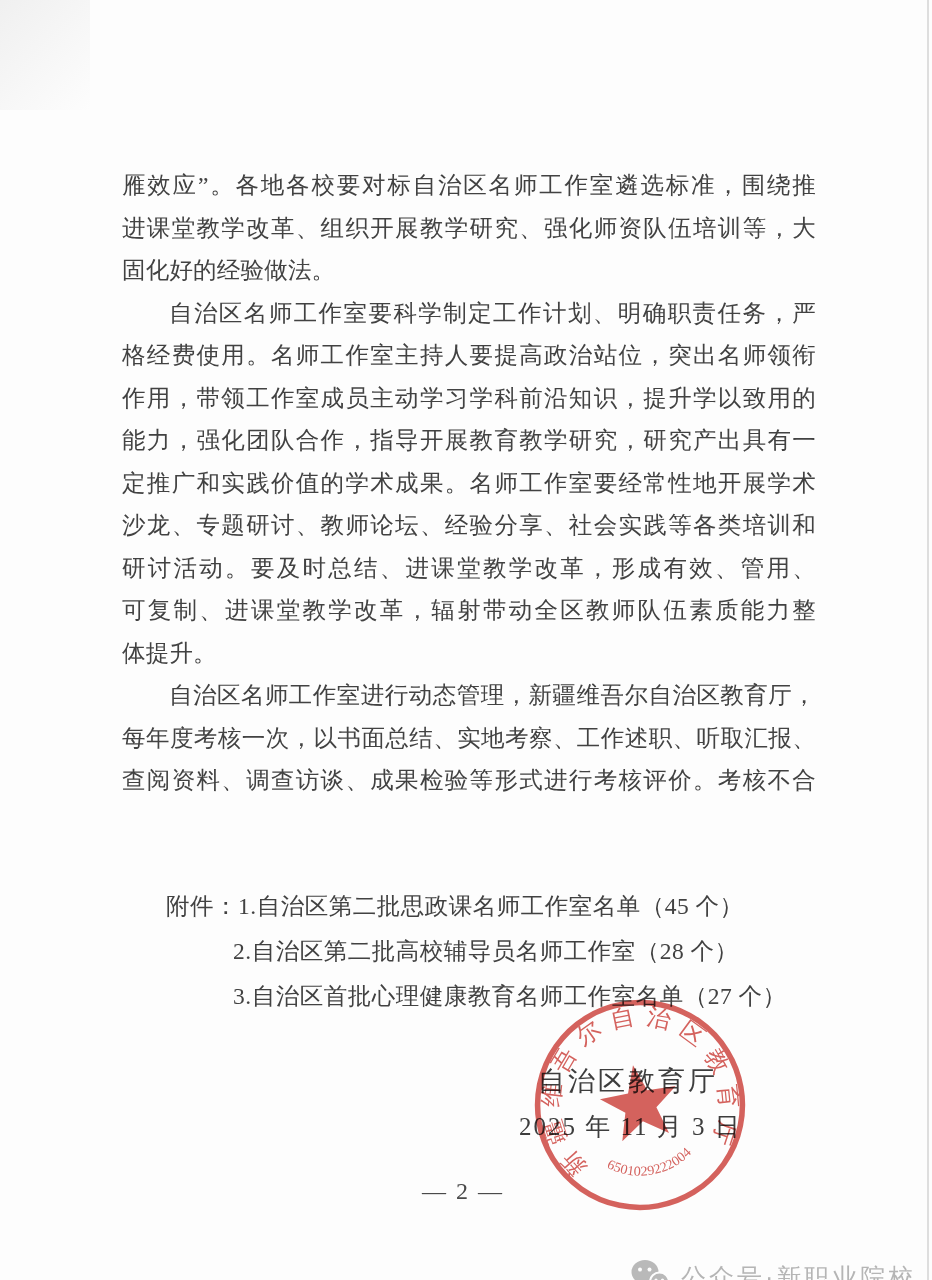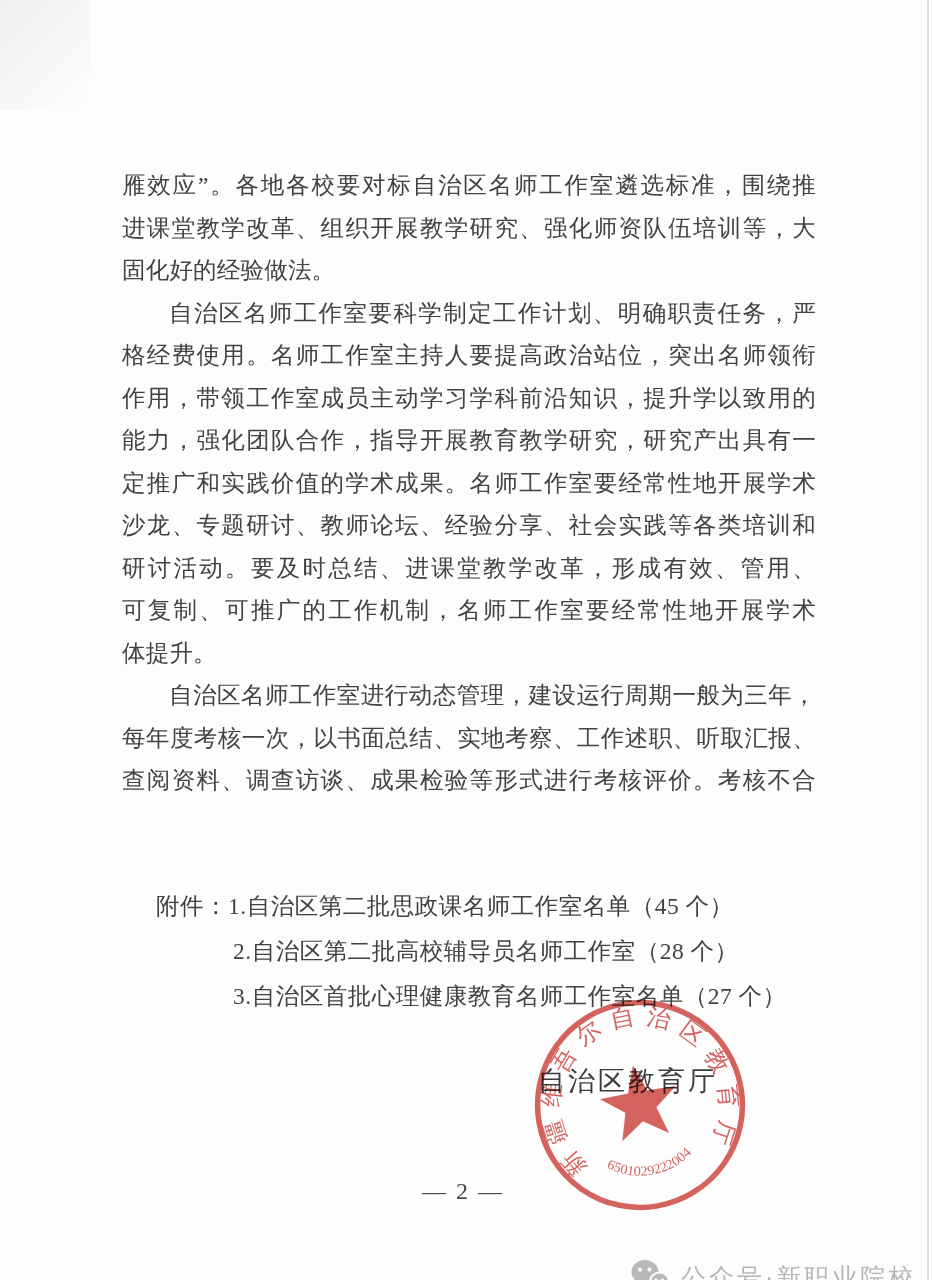"可复制、可推广的工作机制，名师工作室要经常性地开展学术" div.line { text: 可推广的工作机制，名师工作室要经常性地开展学术 -> 进课堂教学改革，辐射带动全区教师队伍素质能力整 }
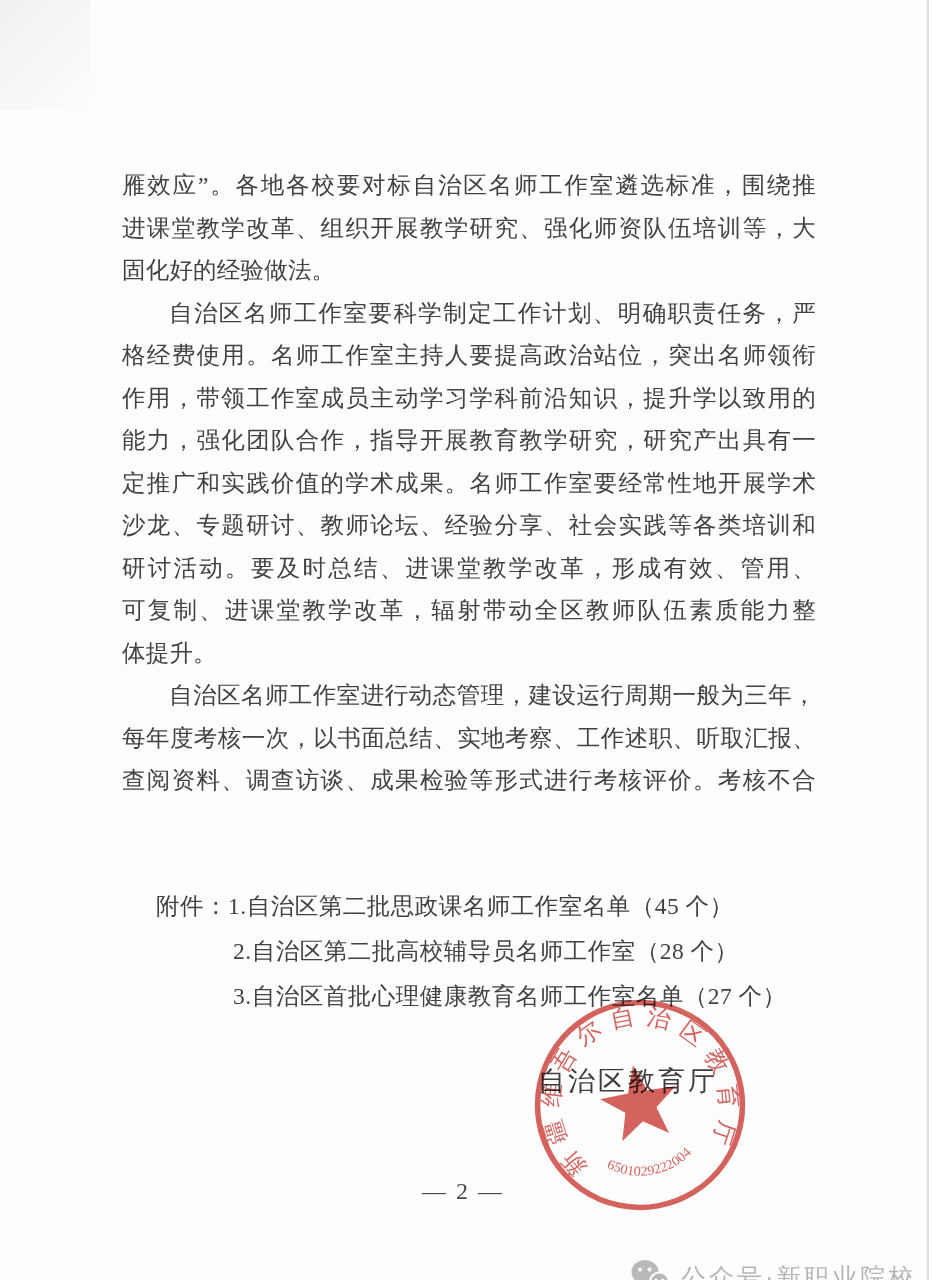"自治区名师工作室进行动态管理，建设运行周期一般为三年，" div.line { text: 建设运行周期一般为三年 -> 新疆维吾尔自治区教育厅 }
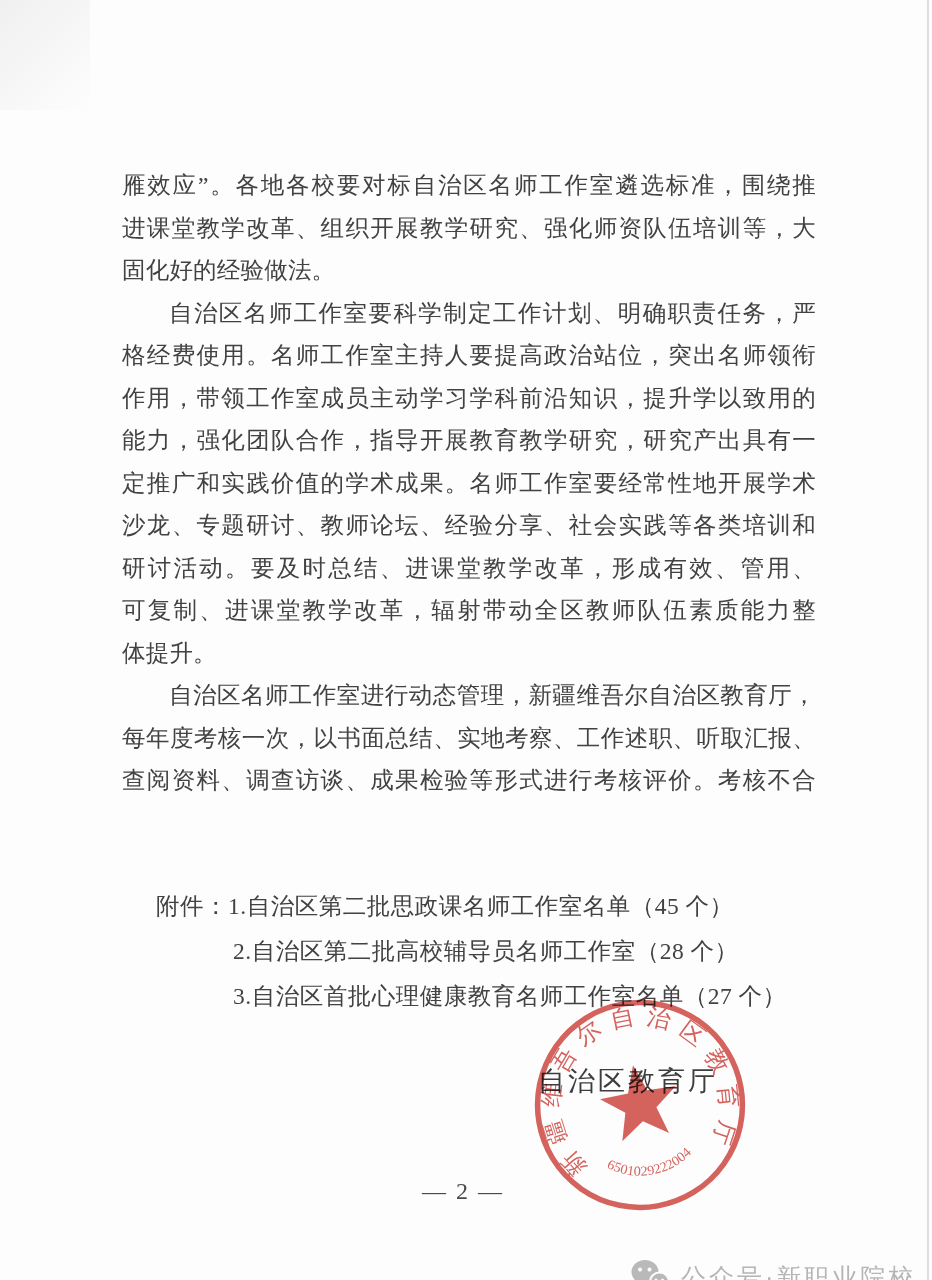"附件：1.自治区第二批思政课名师工作室名单（45 个）" .att-line.first { margin-left: 34px -> 44px }
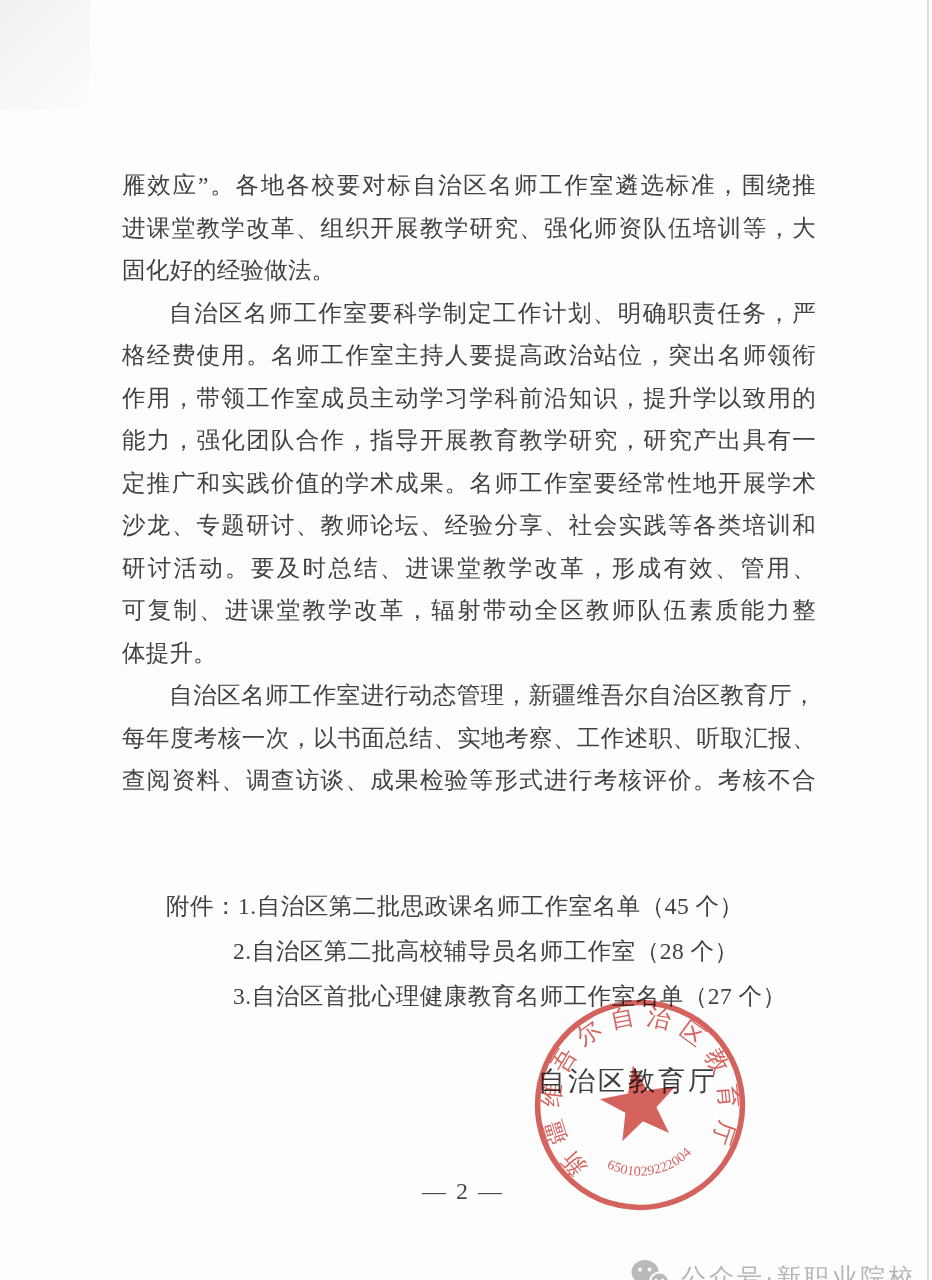"2025 年 11 月 3" div.sig-date { html: none -> <div>2025 年 11 月 3 日</div> }
